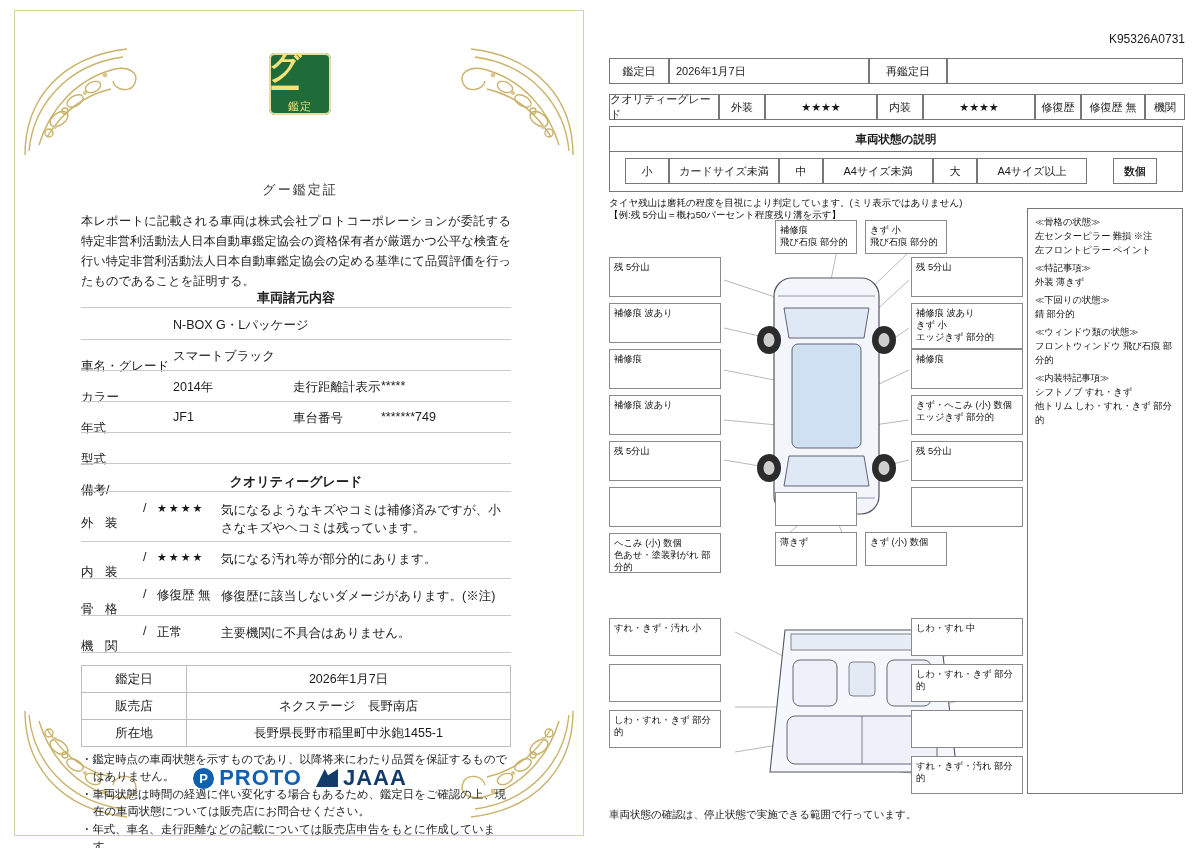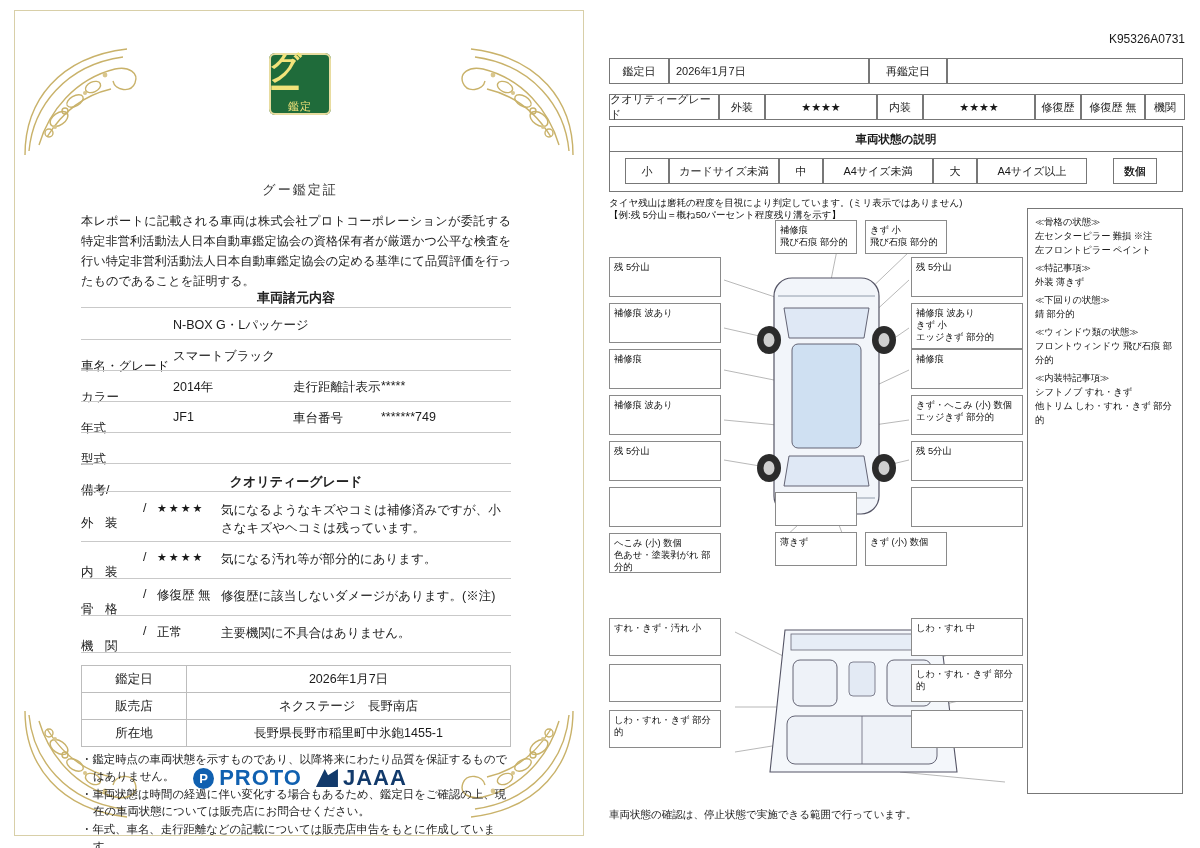"すれ・きず・汚れ 部分的" div.dbox { html: none -> <div>すれ・きず・汚れ 部分的</div> }
